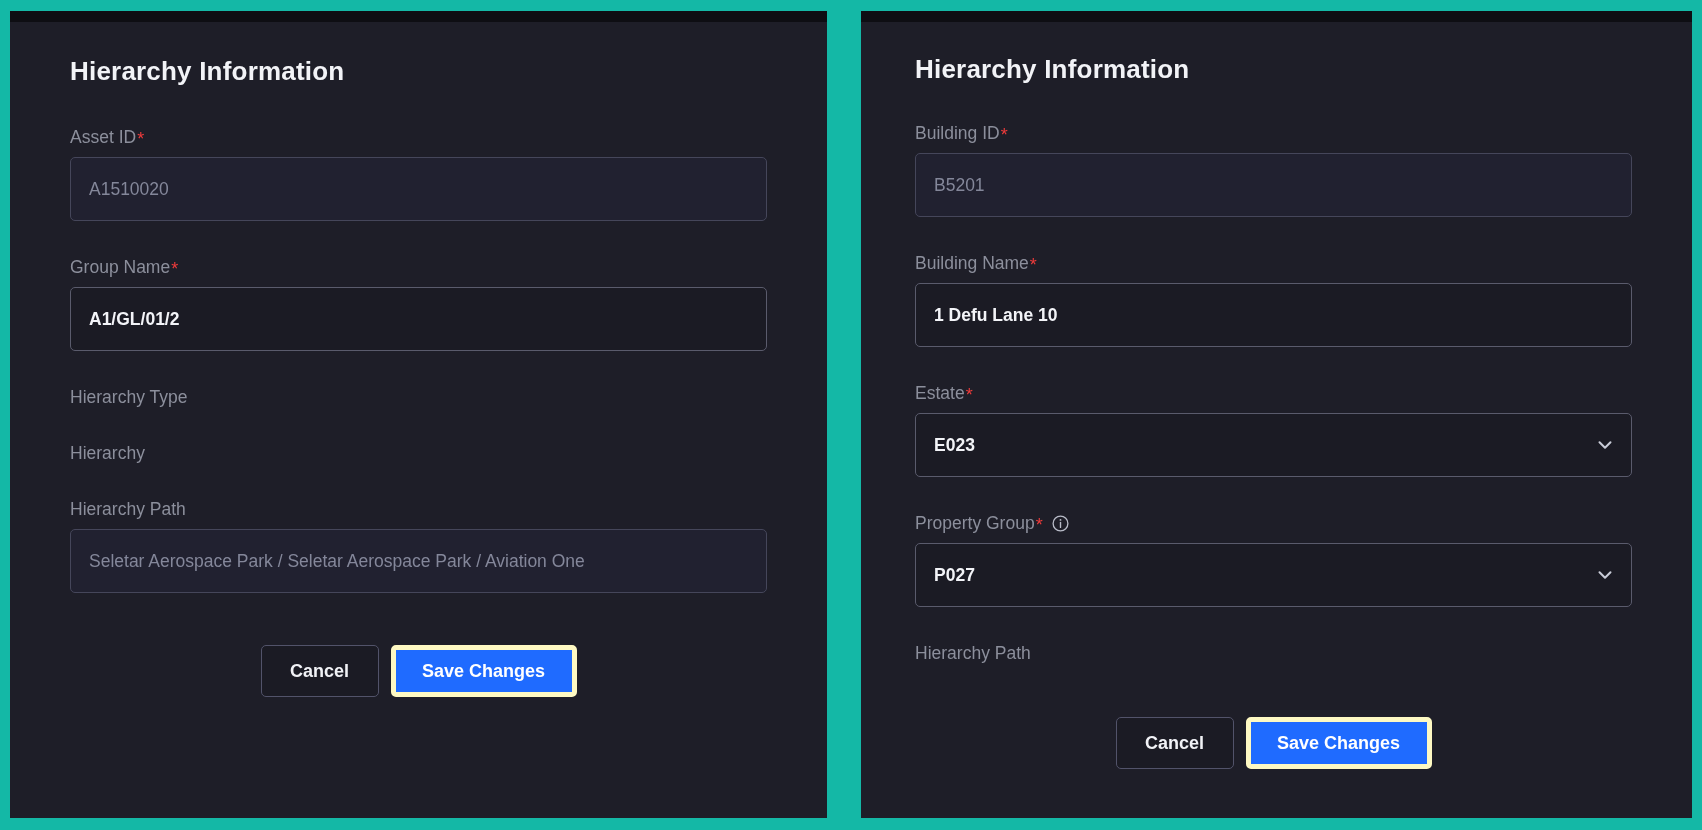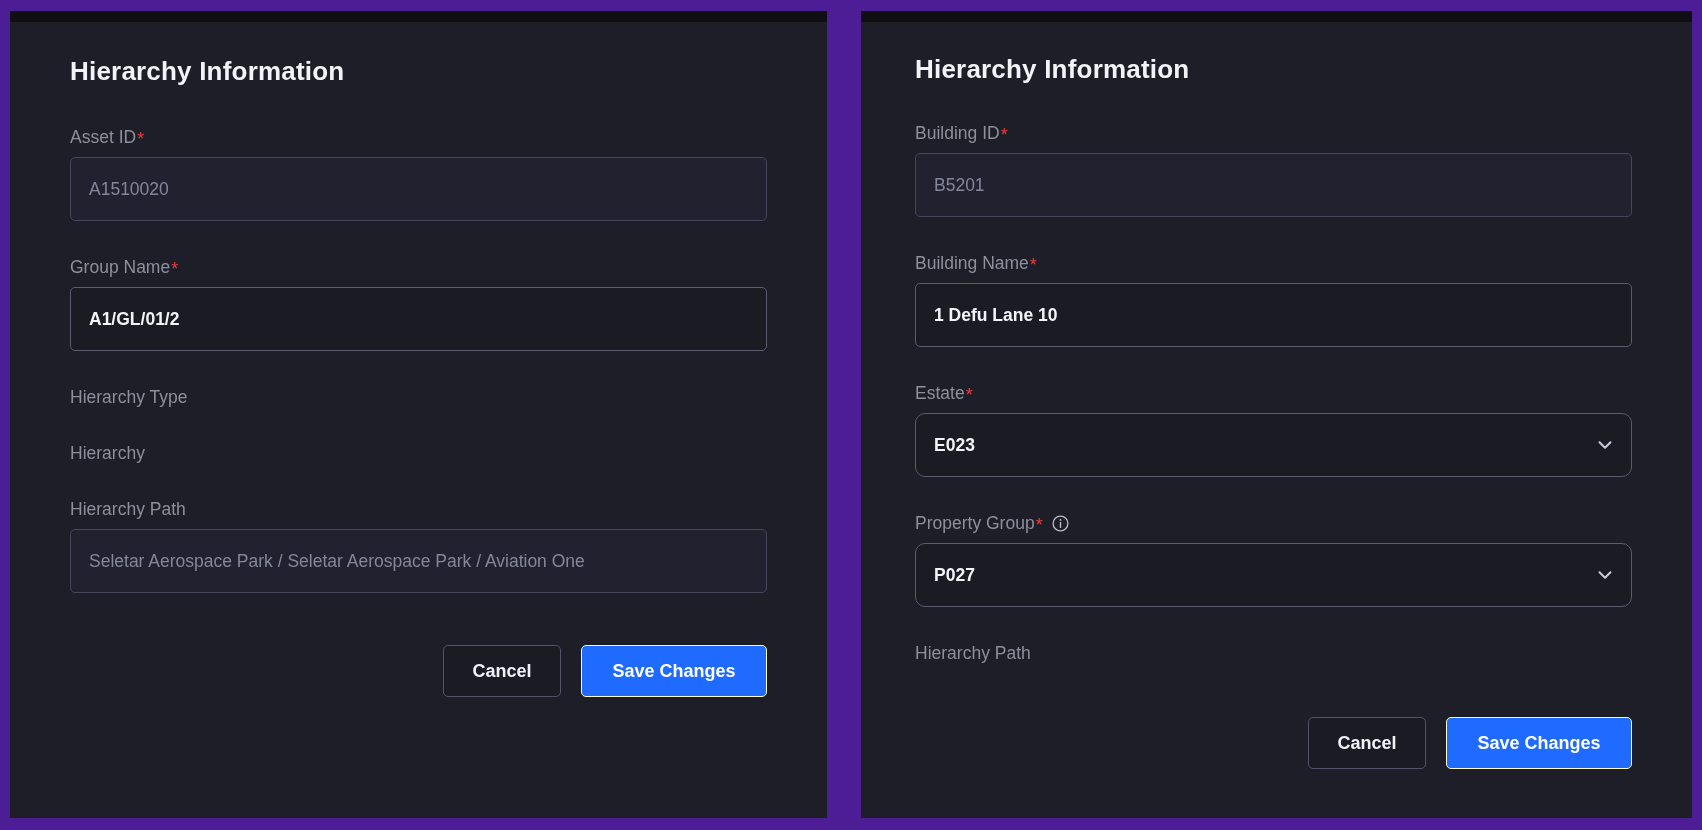"Hierarchy Information" .stage { background: #4c1d95 -> #14b8a6 }
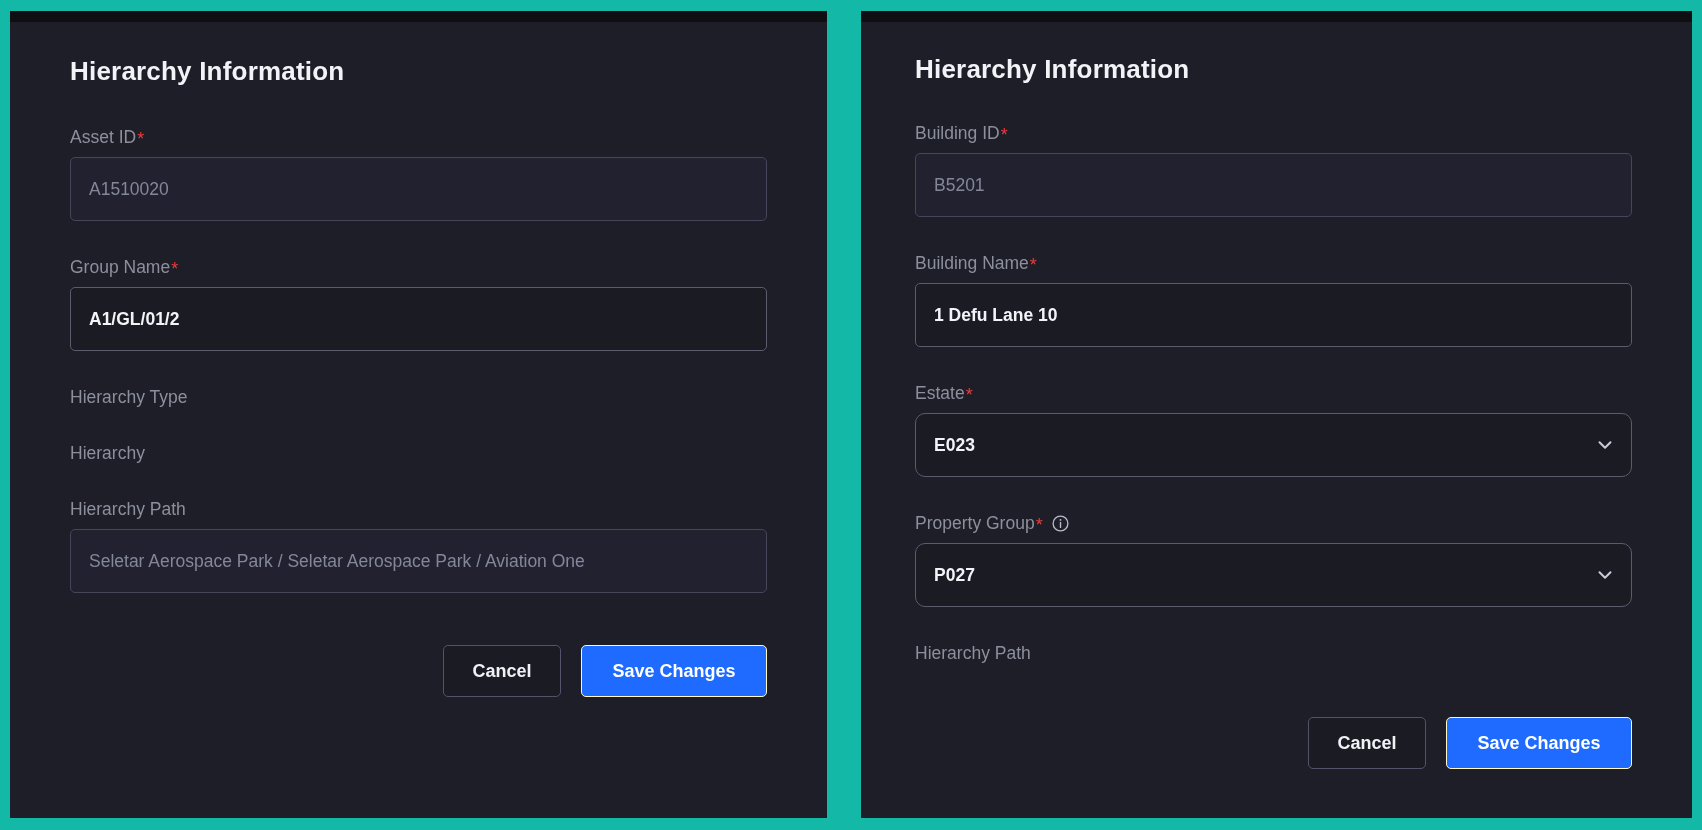"E023" .control.select { border-radius: 10px -> none }
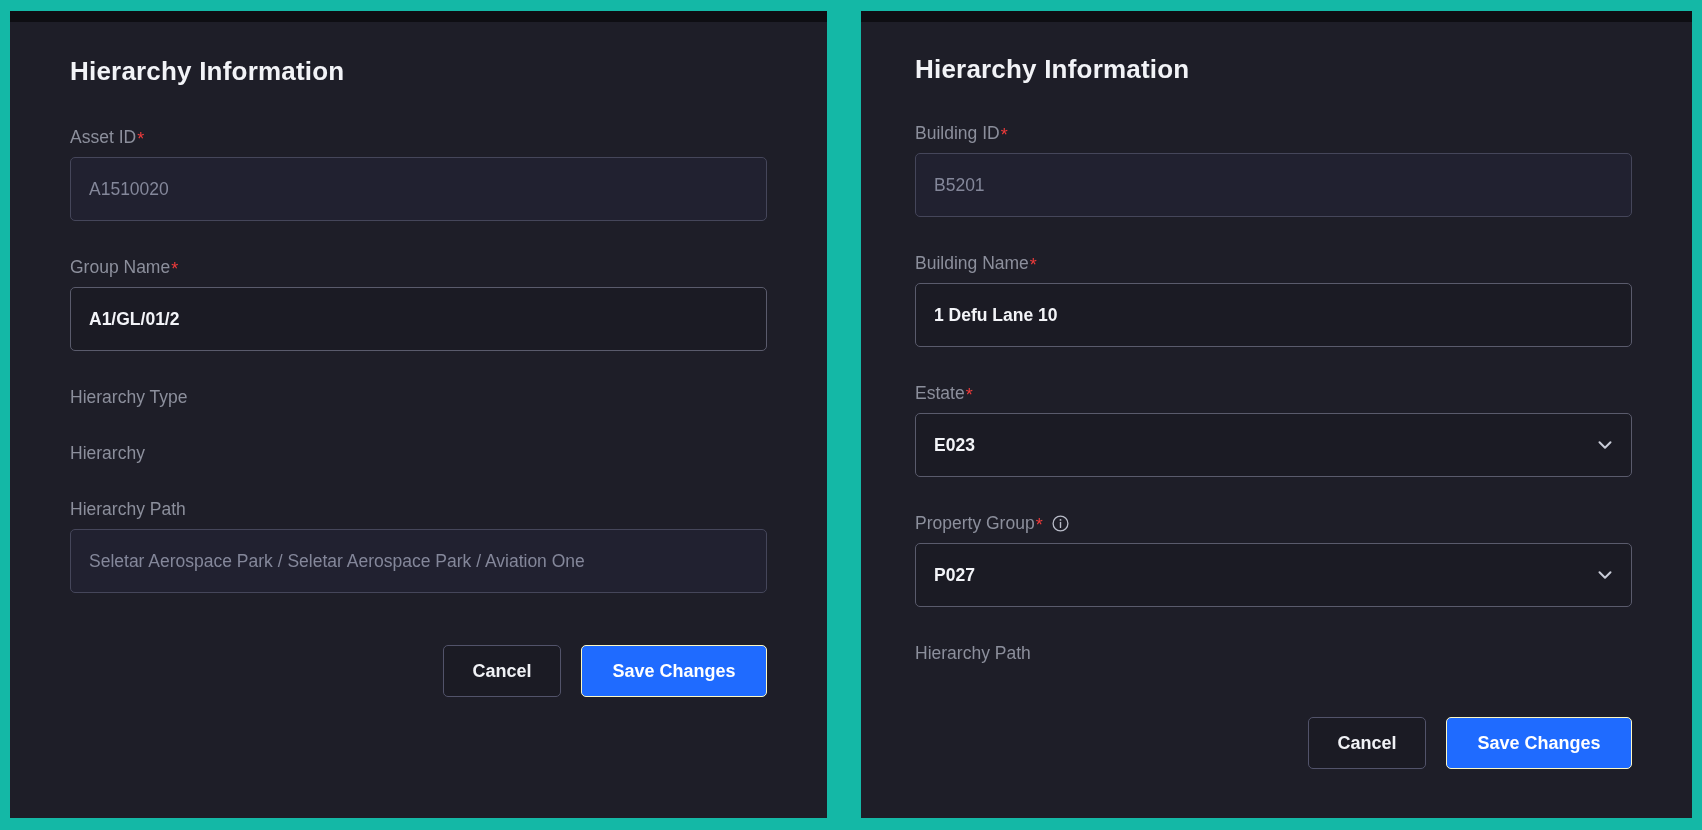"Cancel" .actions { gap: 20px -> 12px; justify-content: flex-end -> center }
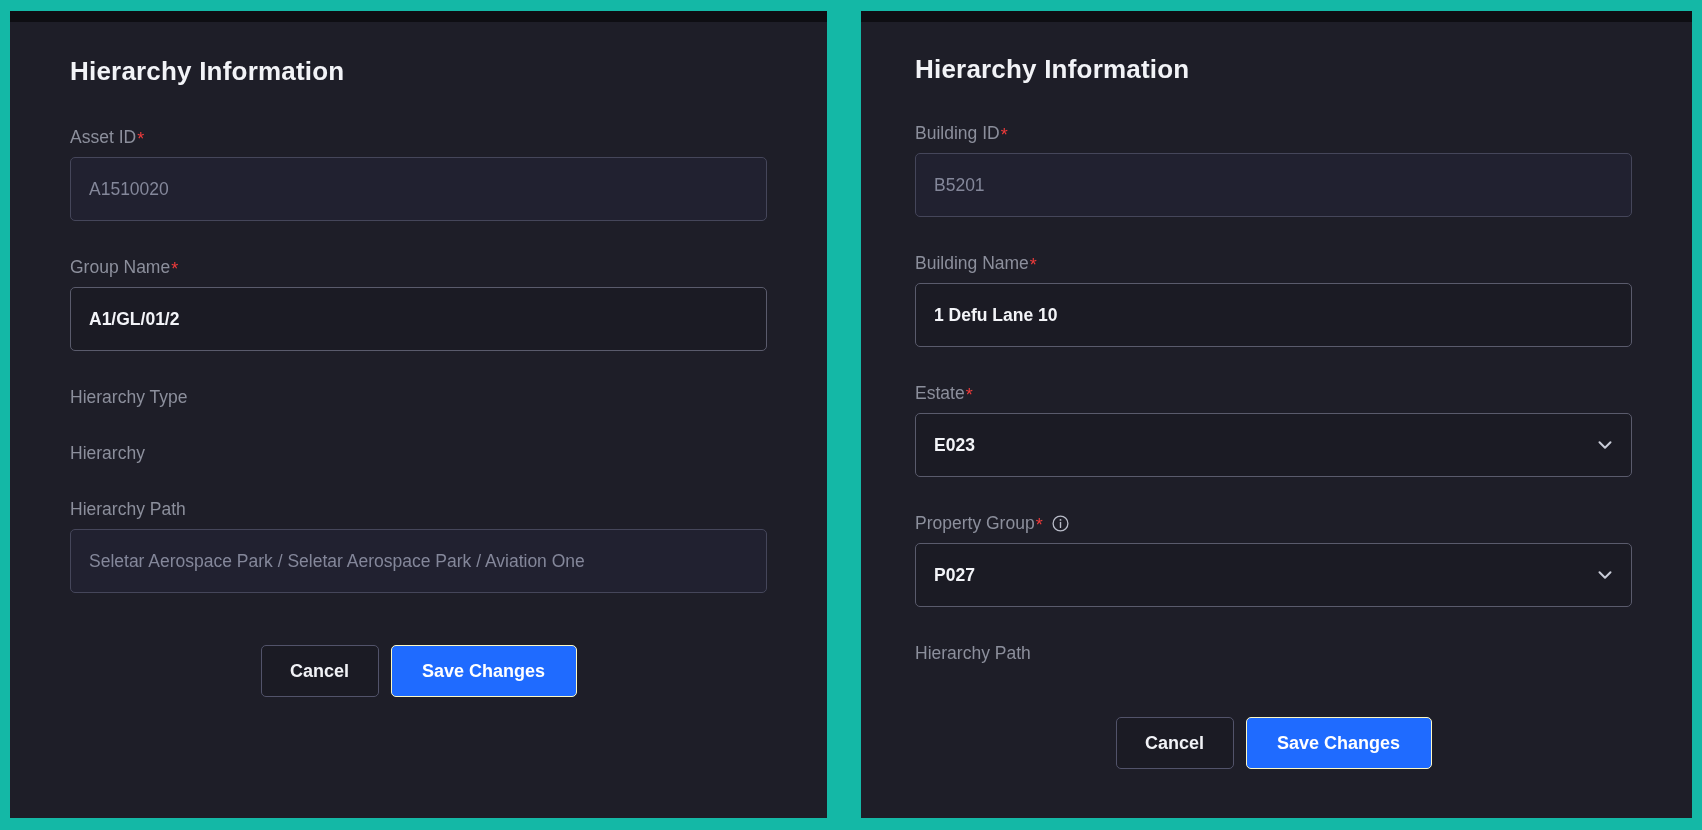"Save Changes" .btn-save { border: 1px solid #fef9c3 -> 5px solid #fef9c3 }
